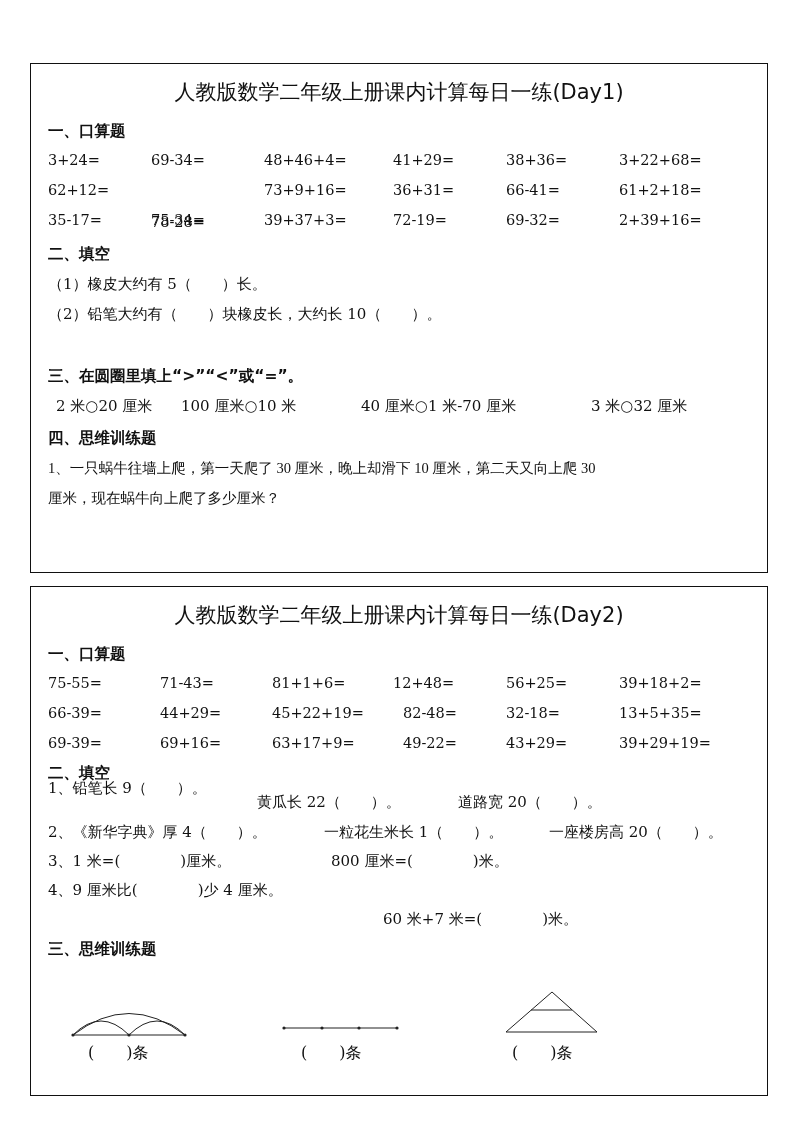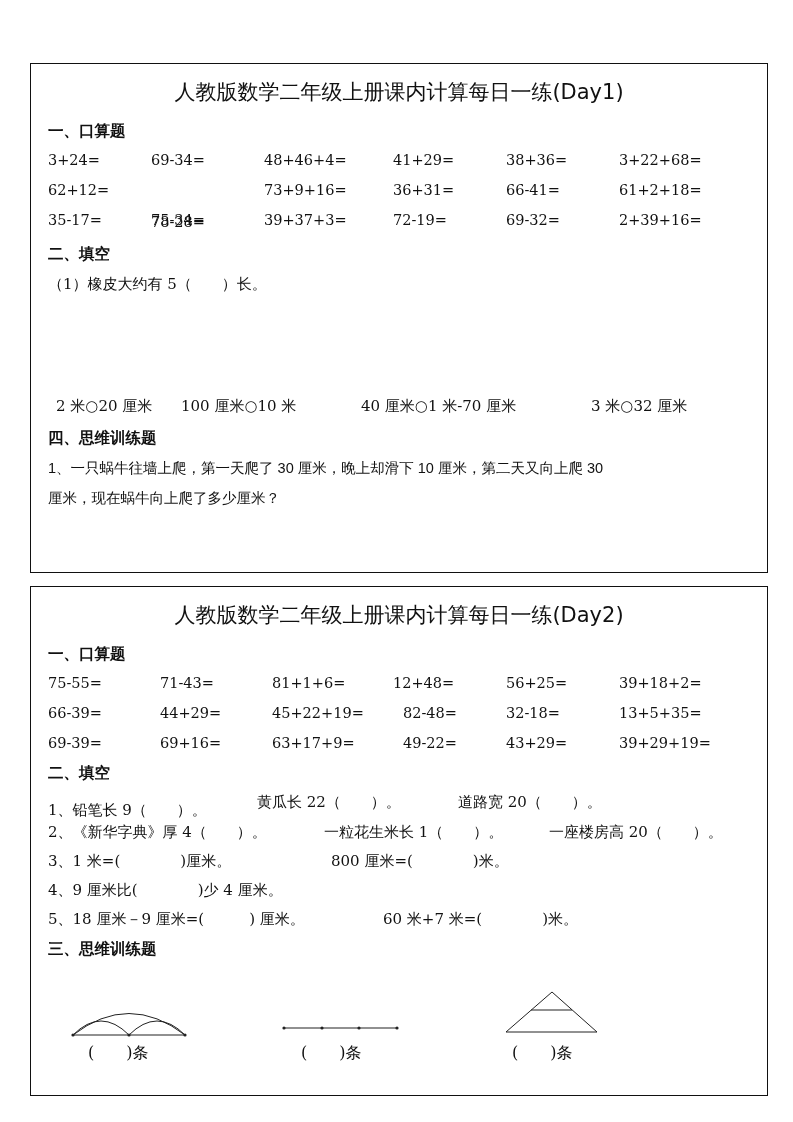"（2）铅笔大约有（ ）块橡皮长，大约长 10（ ）。" div.line { html: none -> <div>（2）铅笔大约有（ ）块橡皮长，大约长 10（ ）。</div> }
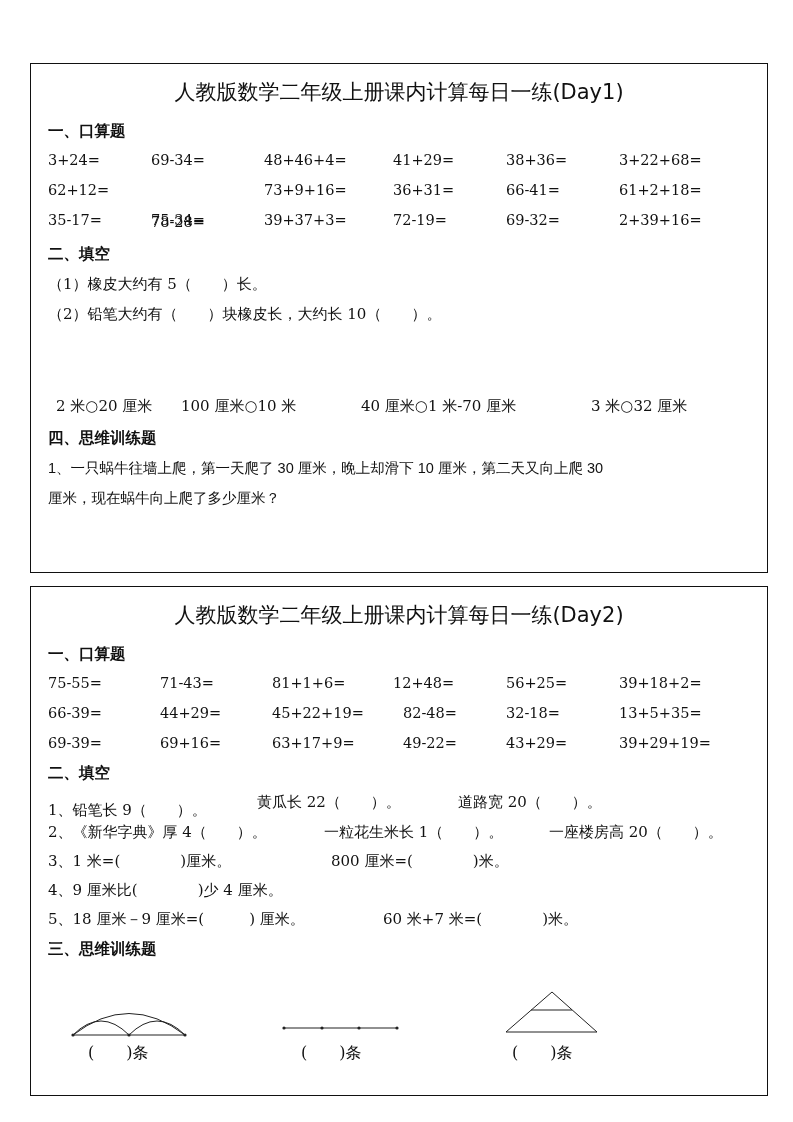"三、在圆圈里填上“>”“<”或“=”。" div.sec { html: none -> <div>三、在圆圈里填上“&gt;”“&lt;”或“=”。</div> }
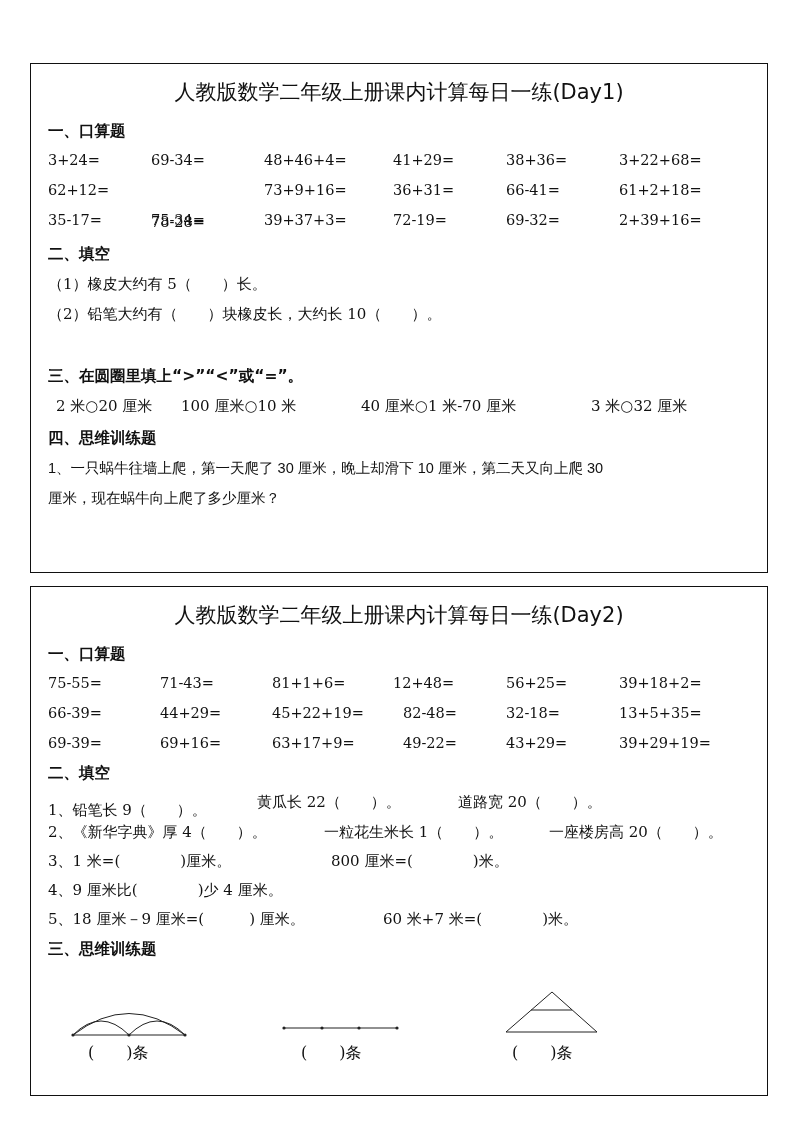"1、一只蜗牛往墙上爬，第一天爬了 30 厘米，晚上却滑下 10" .sans { font-family: Liberation Sans, sans-serif -> Liberation Serif, serif }
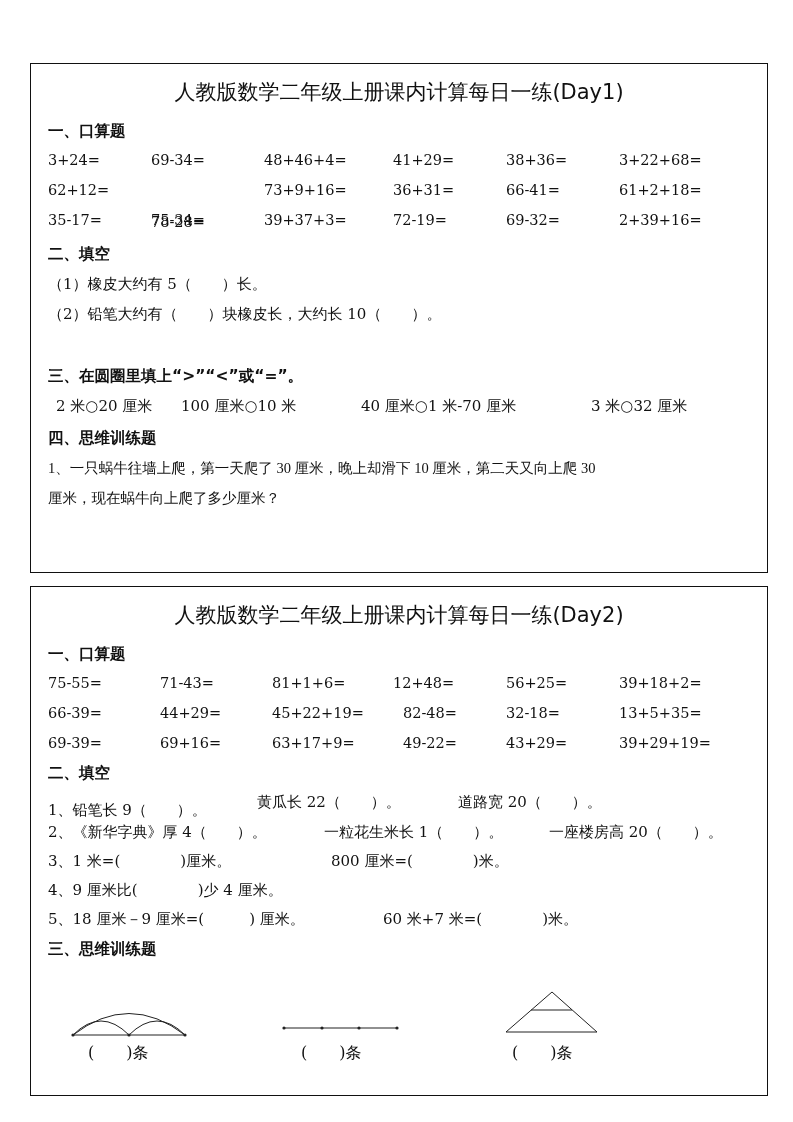"1、铅笔长 9（ ）。" div.line { top: 214px -> 192px }
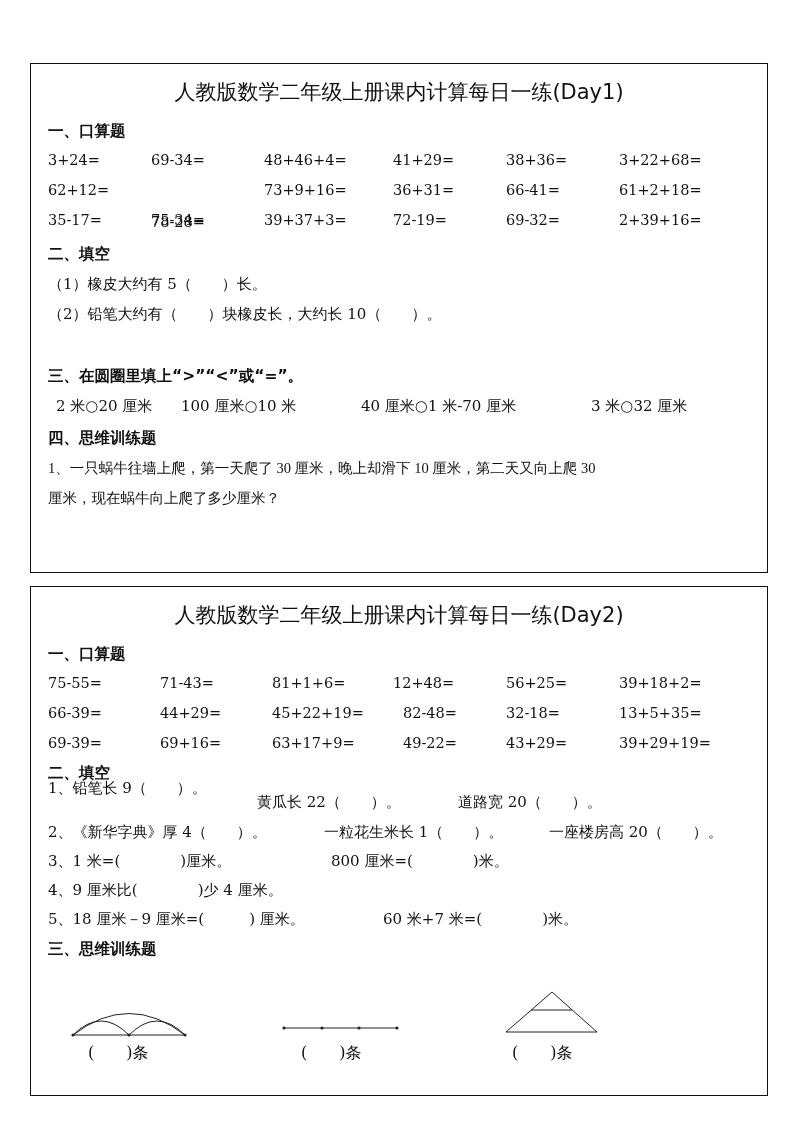"5、18 厘米－9 厘米=( ) 厘米。" div.line { html: <div>5、18 厘米－9 厘米=( ) 厘米。</div> -> none }
